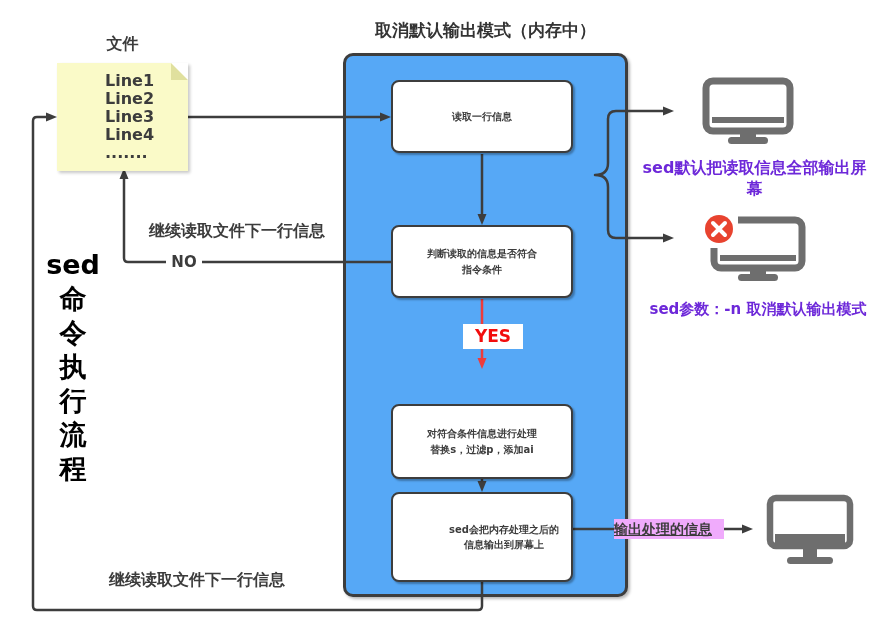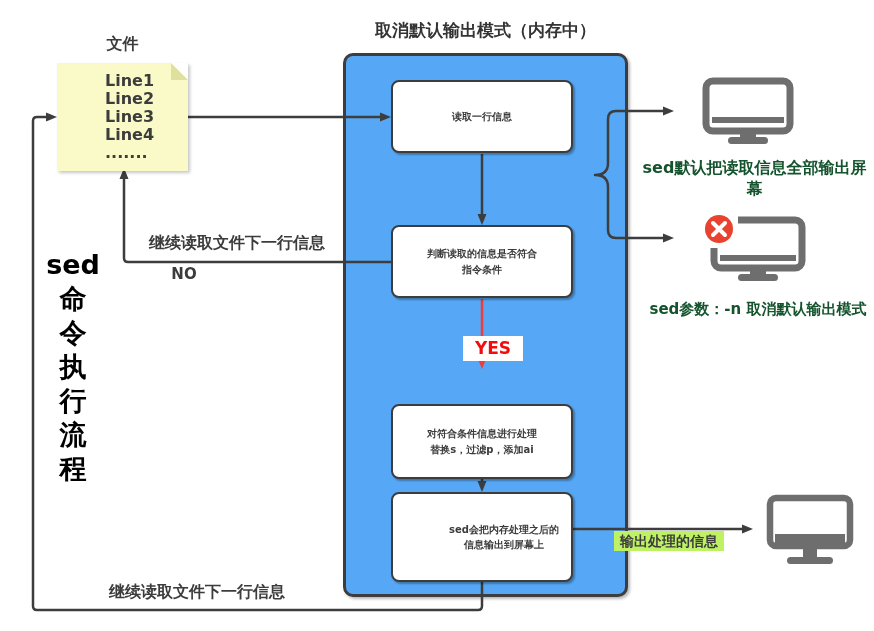"sed默认把读取信息全部输出屏幕" .cap { color: #14532d -> #6d28d9 }
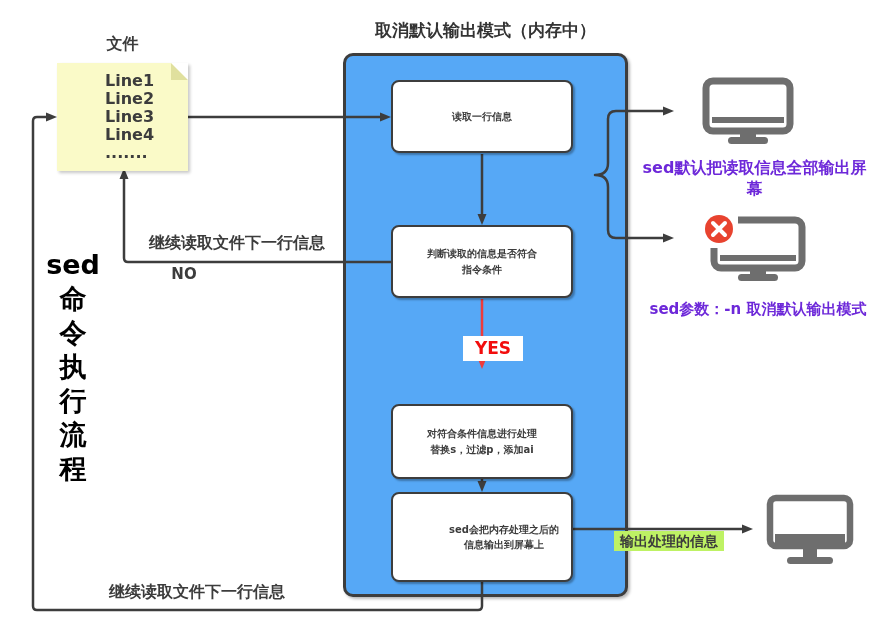"继续读取文件下一行信息" .edge-label { margin-top: 12px -> none }
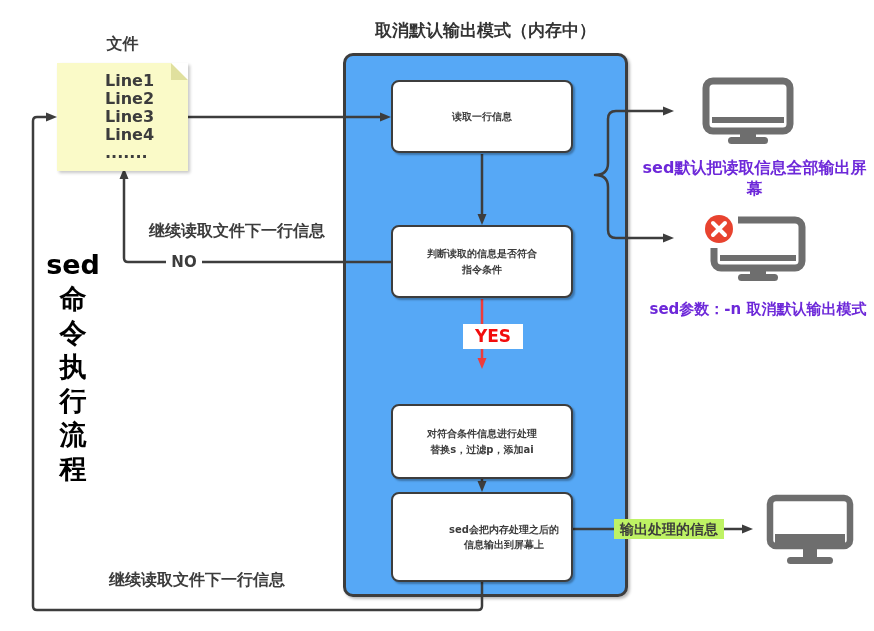"输出处理的信息" .out-label { background: #bef264 -> #f0abfc; text-align: center -> none; text-decoration: none -> underline }
